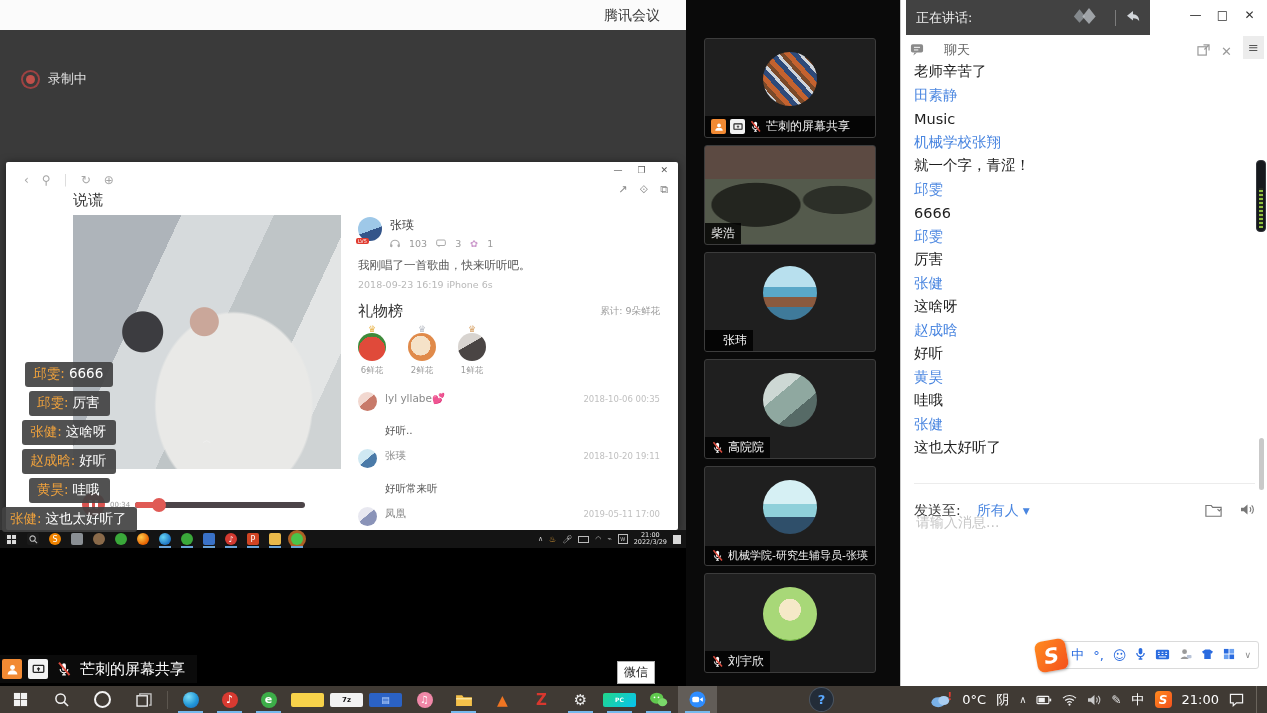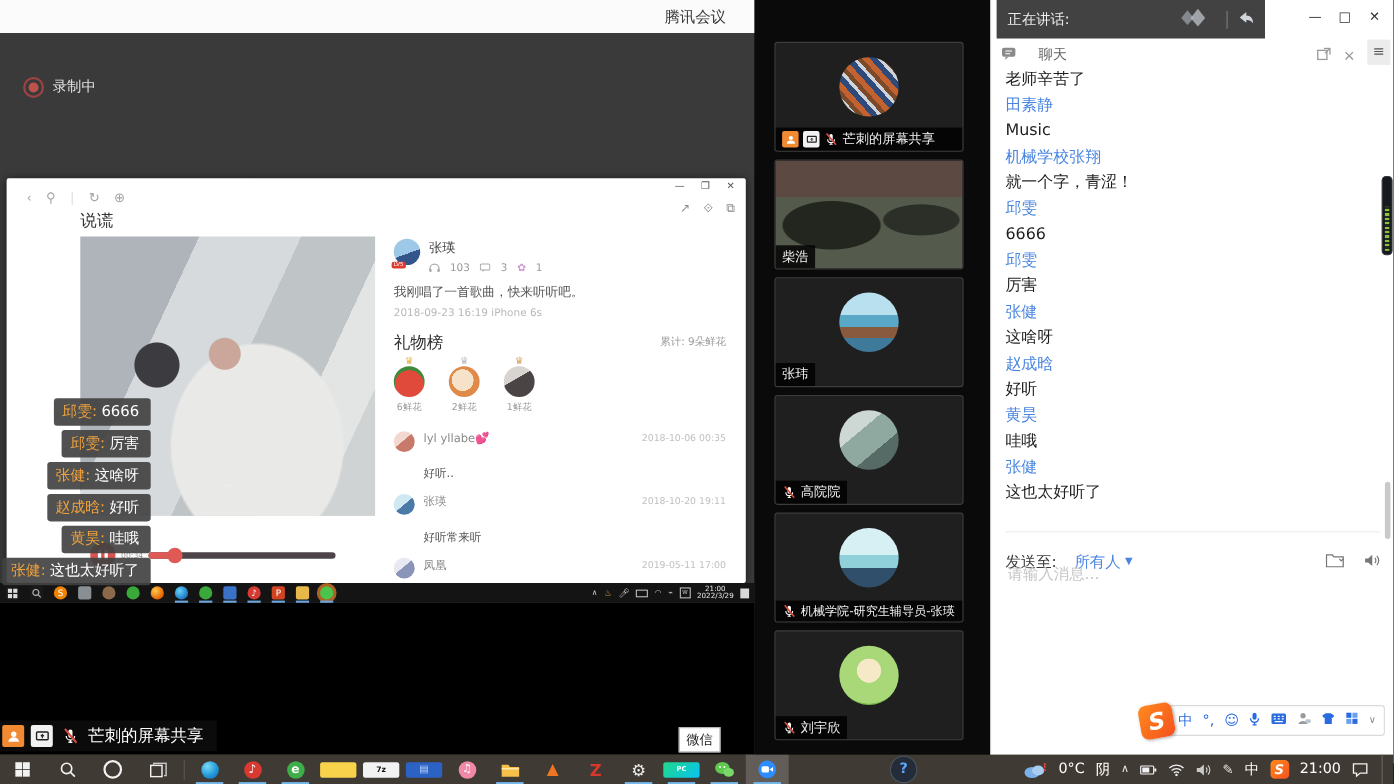"张玮" div { margin-left: none -> 12px }
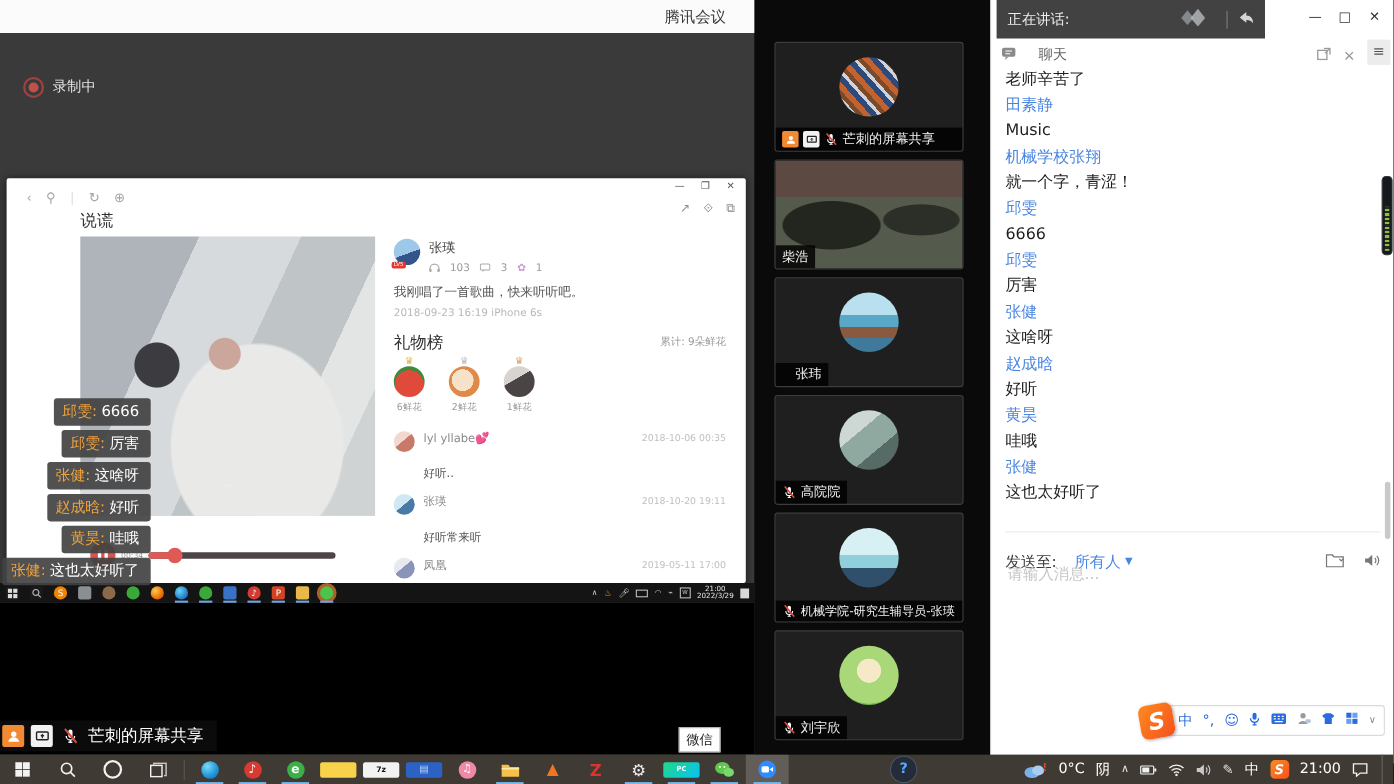"邱雯: 6666" .bubbles { align-items: flex-end -> center }
